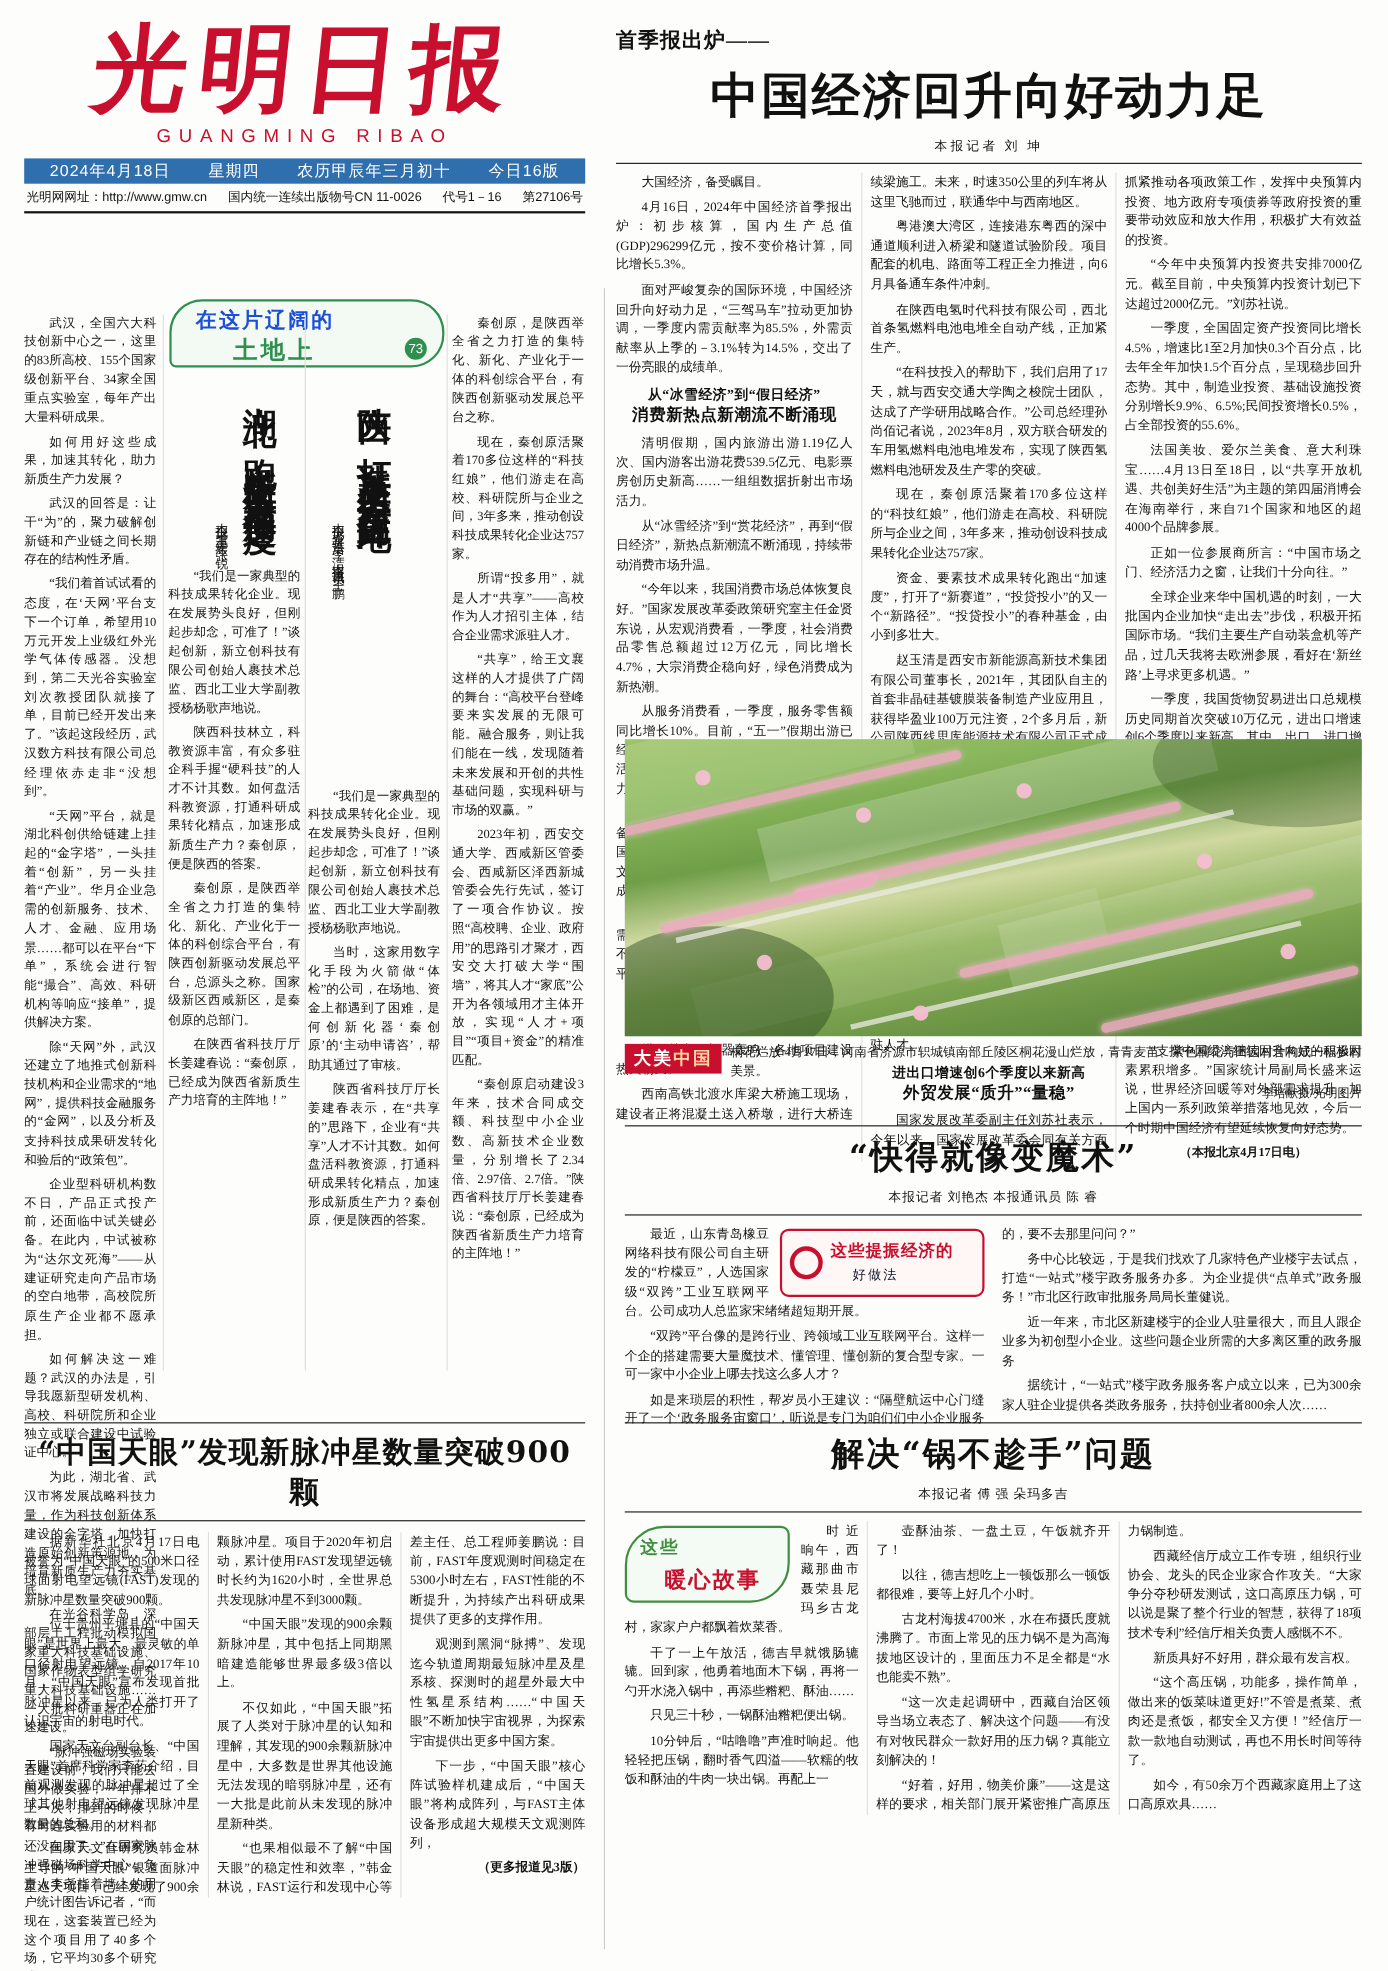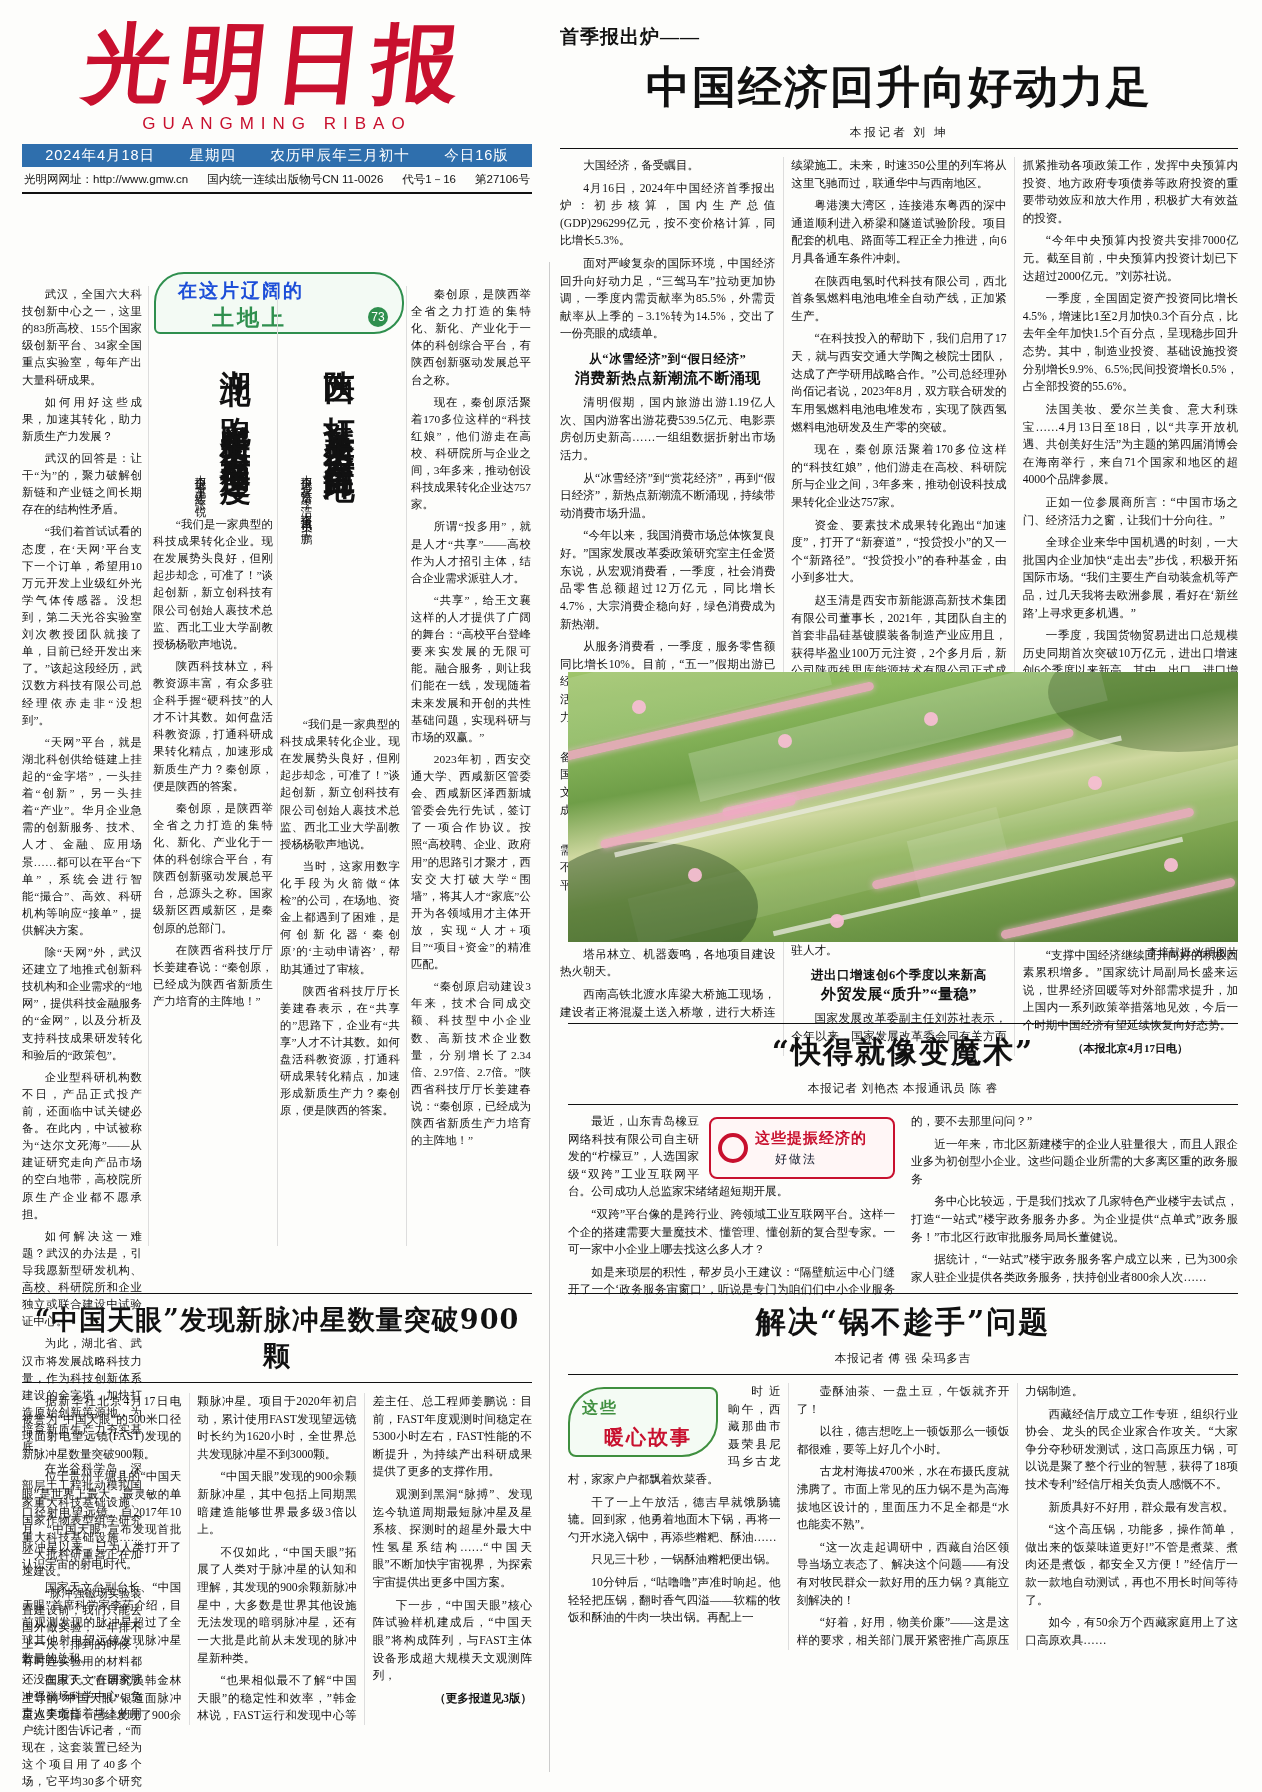"大美中国" div.cap-row { html: none -> <div> <div> <span>大美</span><span>中国</span> </div> <div>桐花烂放 4月17日，河南省济源市轵城镇南部丘陵区桐花漫山烂放，青青麦苗、紫色桐花与田园村舍构成一幅乡村美景。</div> </div> }
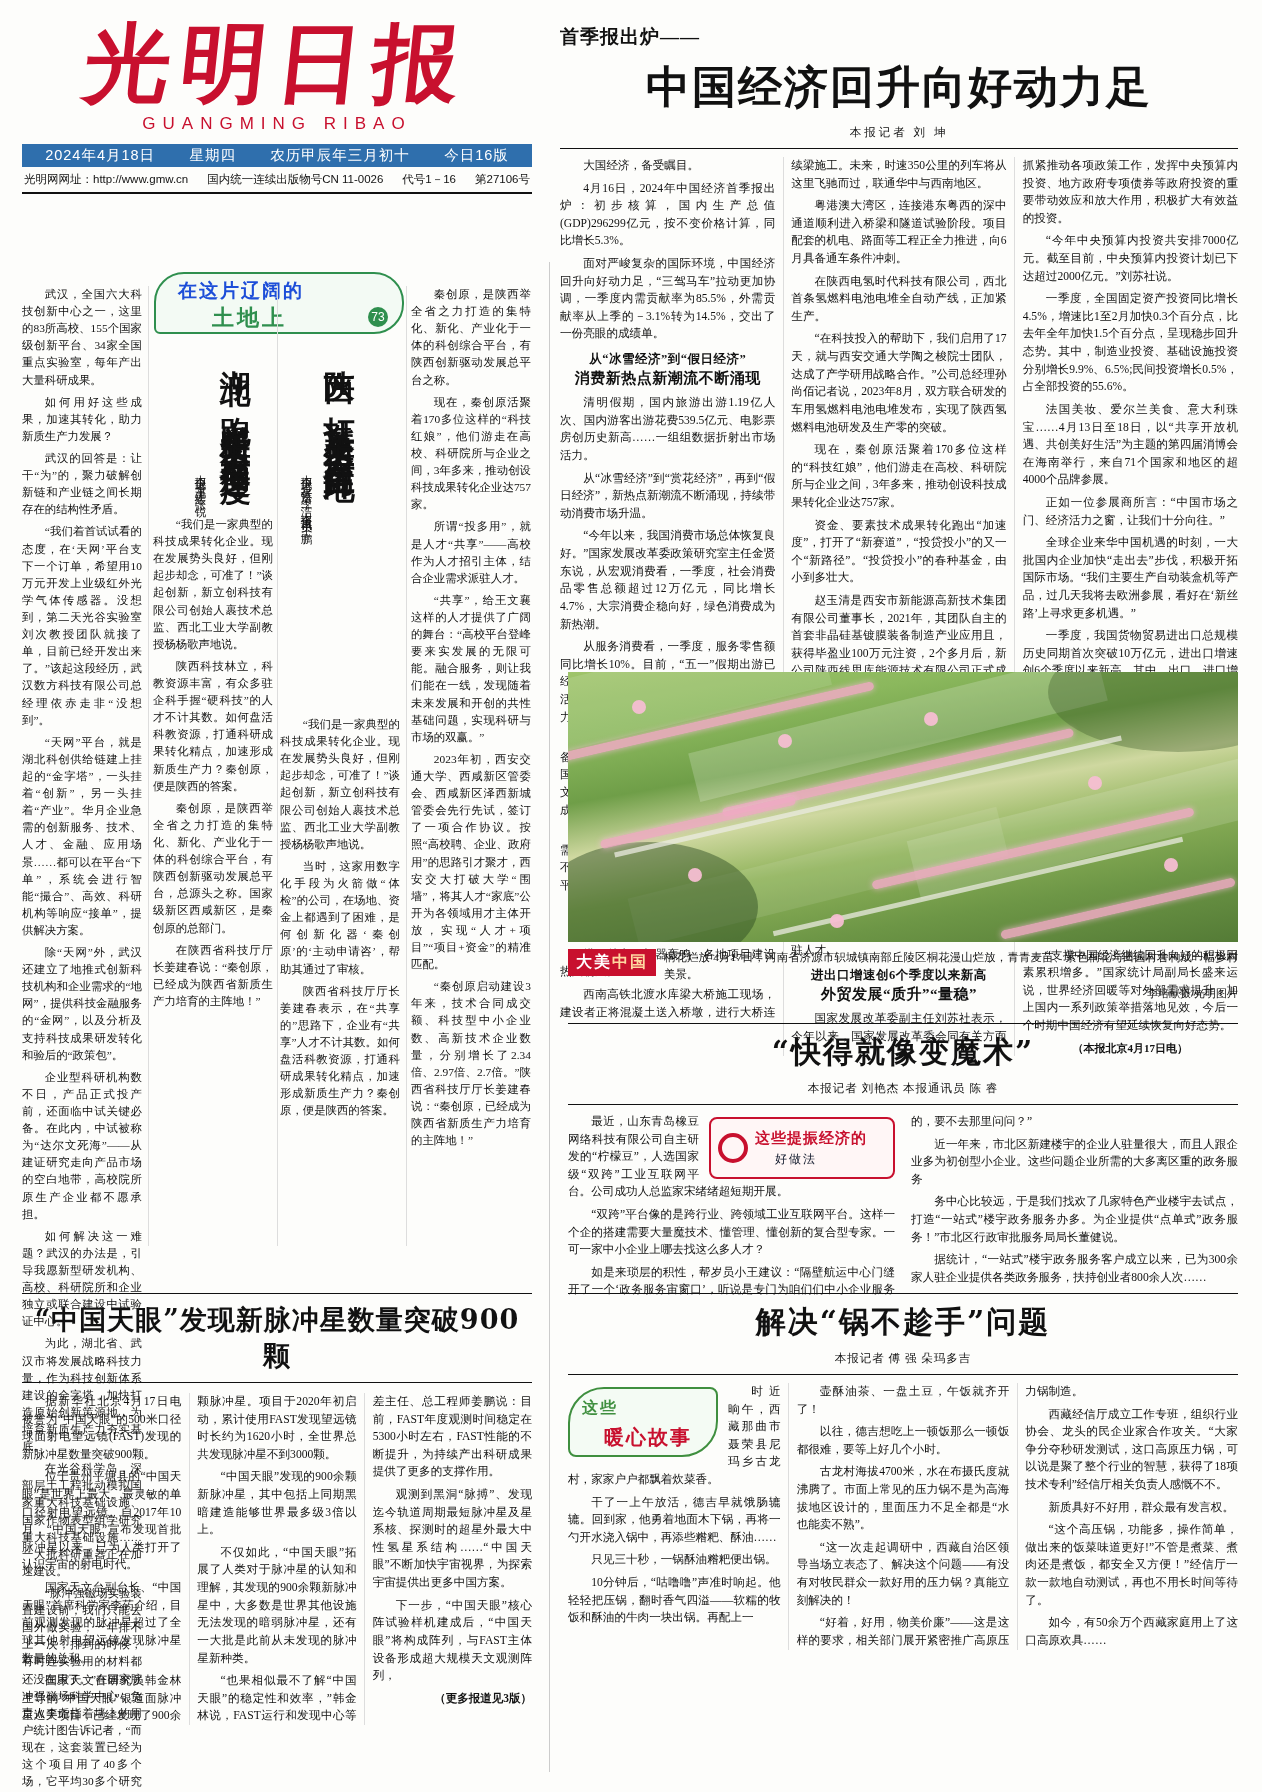"近一年来，市北区新建楼宇的企业人驻量很大，而且人跟企业多为初创型小企业。这些问题" p { order: before "务中心比较远，于是我们找欢了几家特色产业楼宇去试点，打造“一站式”楼宇政务服务办" -> after "务中心比较远，于是我们找欢了几家特色产业楼宇去试点，打造“一站式”楼宇政务服务办" }
